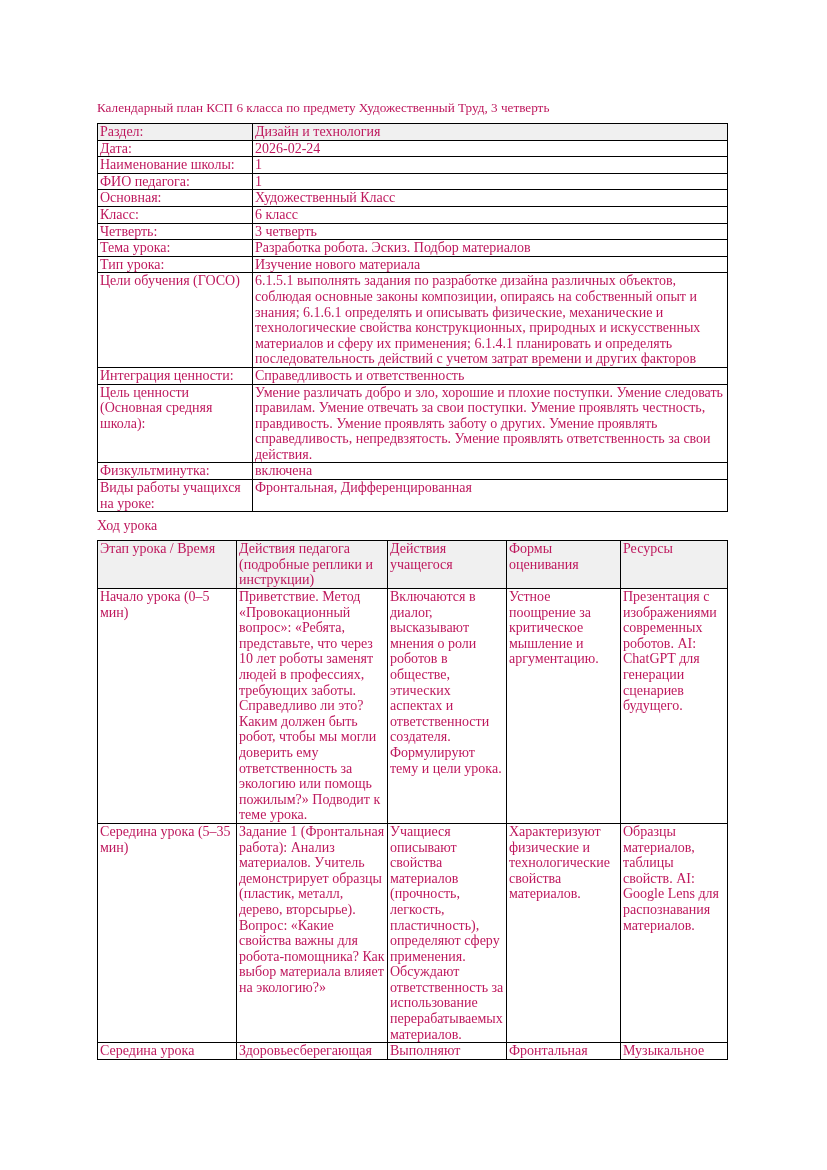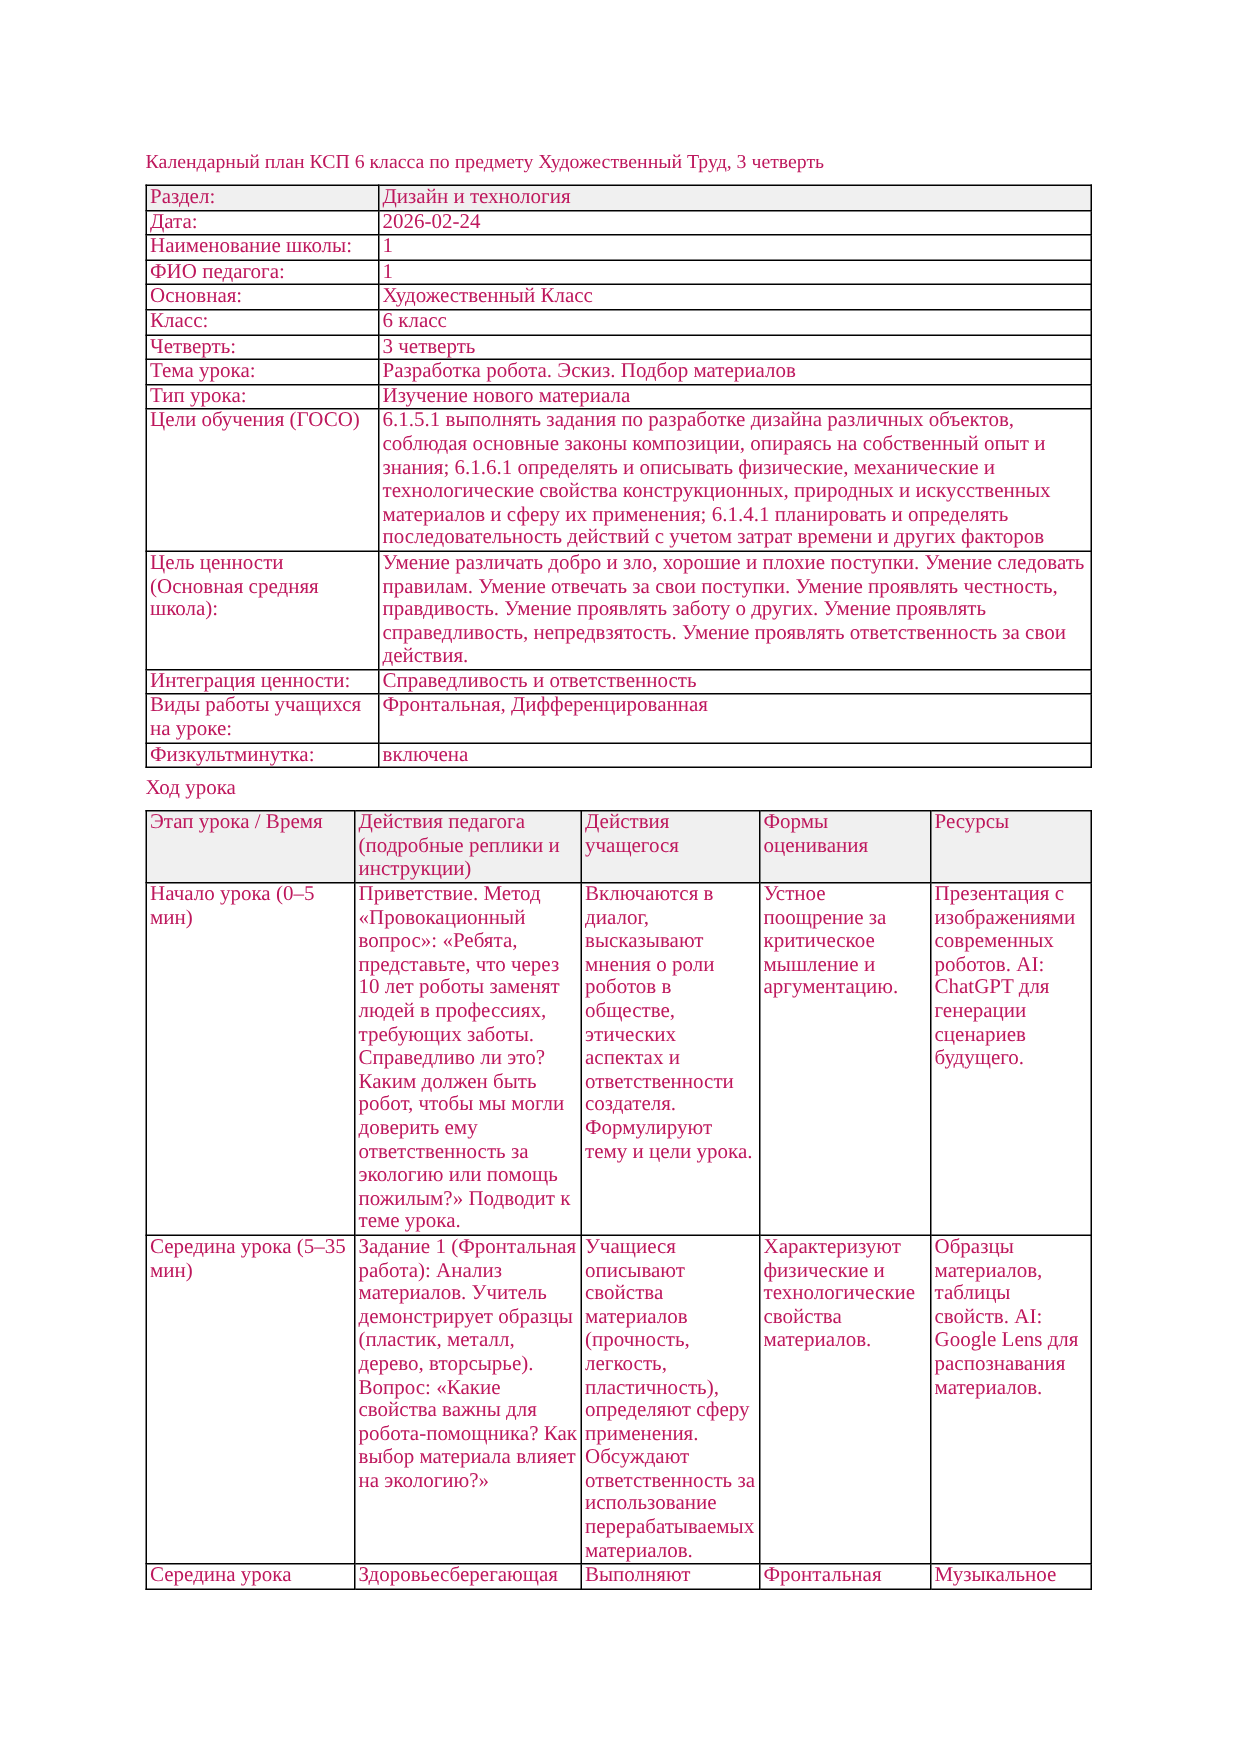"Цель ценности (Основная средняя школа):" tr { order: before "Интеграция ценности:" -> after "Интеграция ценности:" }
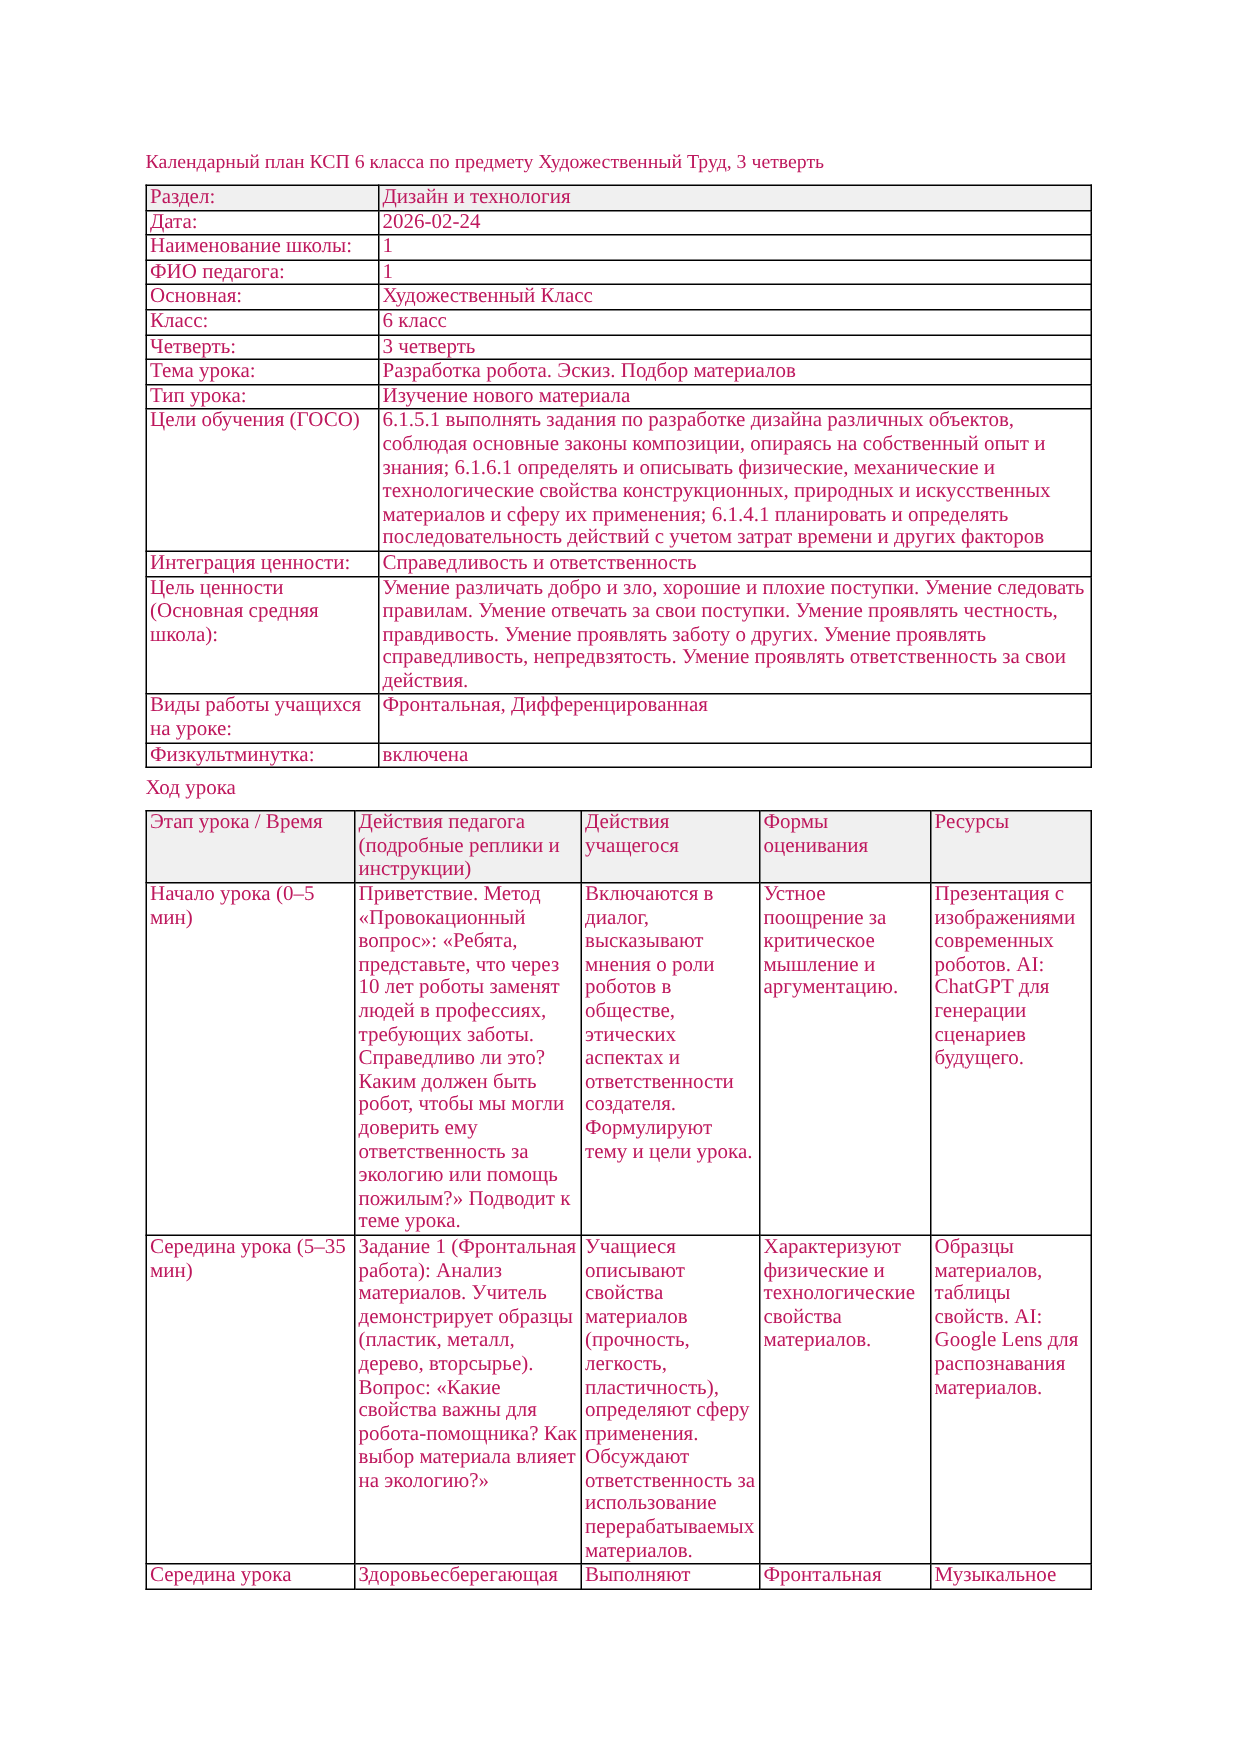"Виды работы учащихся на уроке:" tr { order: before "Физкультминутка:" -> after "Физкультминутка:" }
